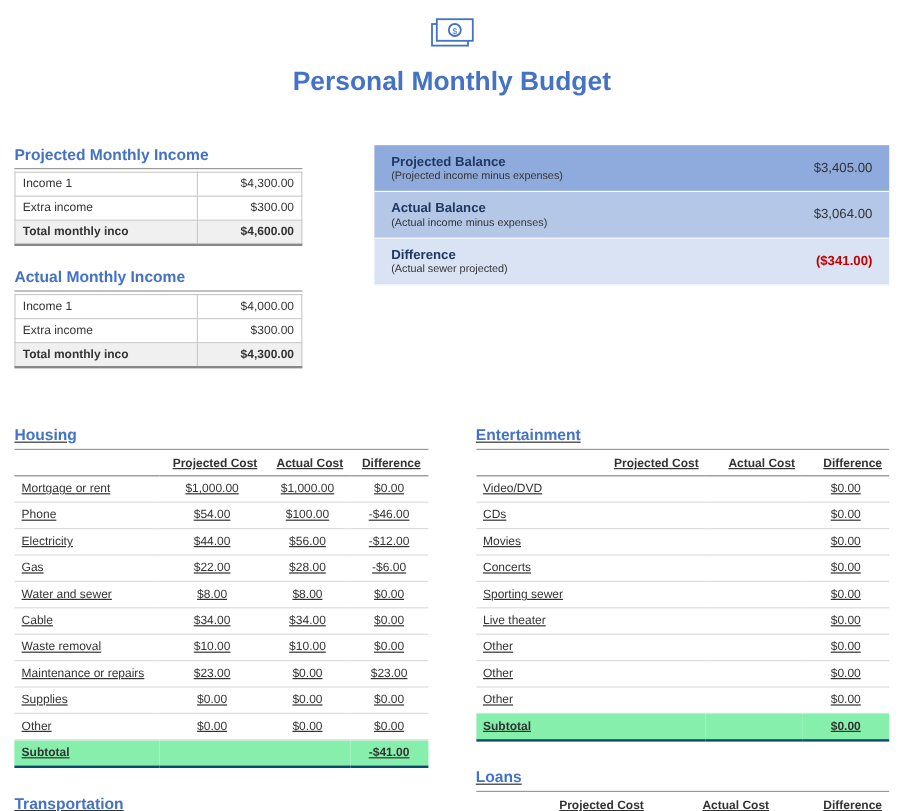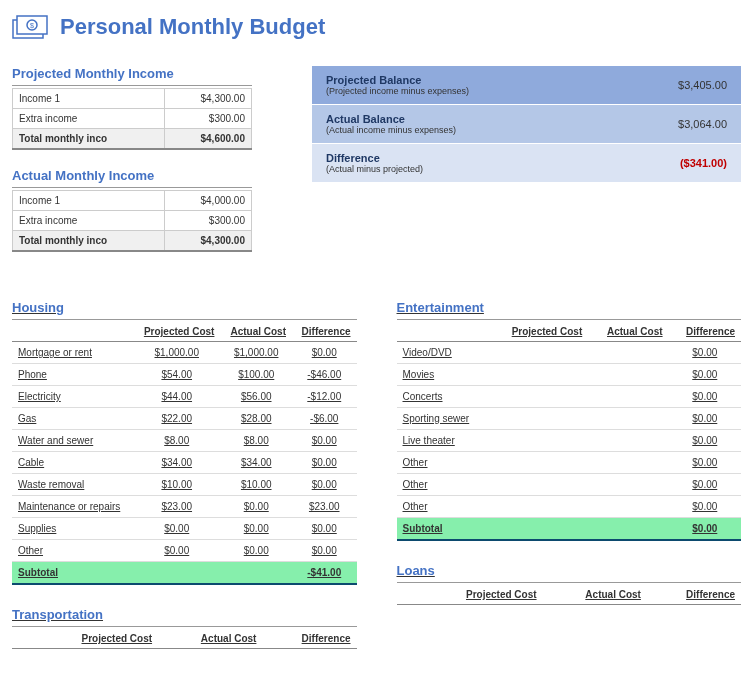"Personal Monthly Budget" .header { flex-direction: none -> column; margin-bottom: 24px -> 40px }
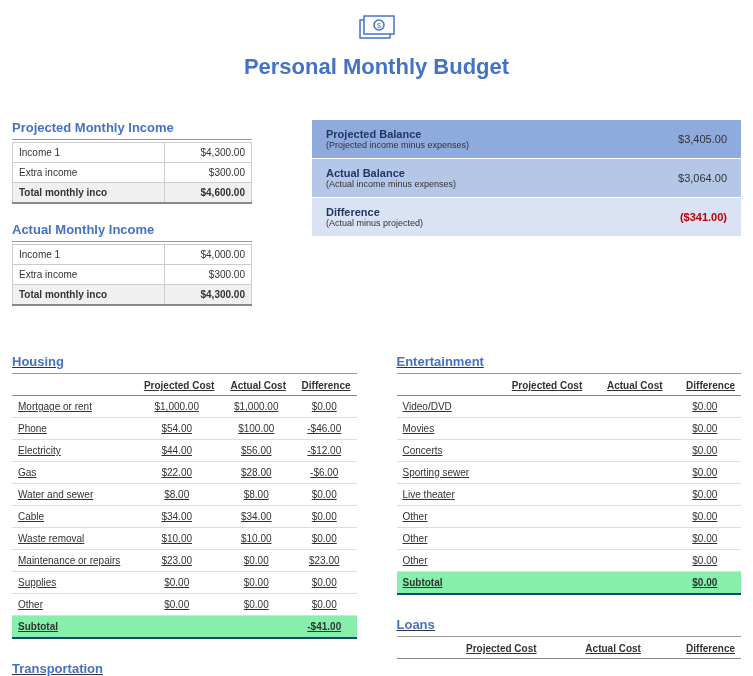"(Actual minus projected)" div.summary-sub { text: minus -> sewer }
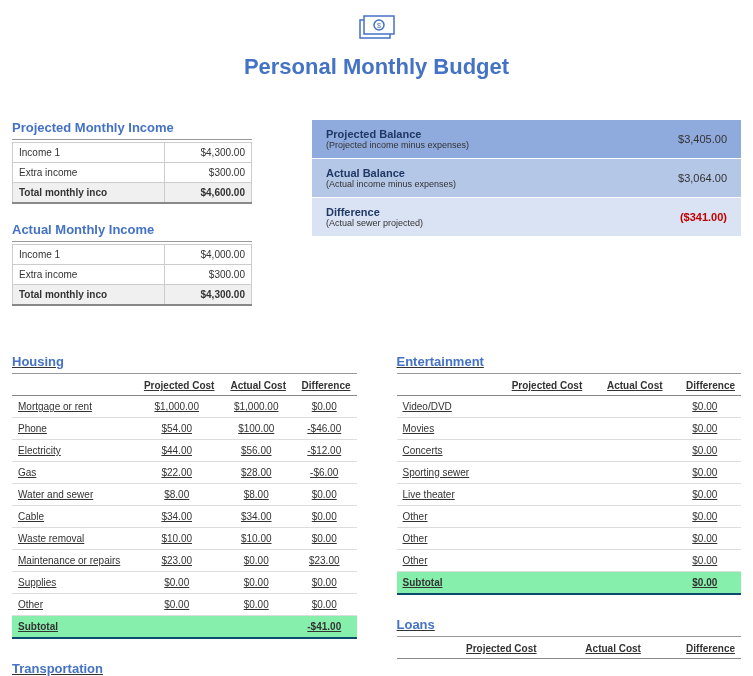"CDs" tr { html: none -> <tr> <td>CDs</td> <td></td> <td></td> <td>$0.00</td> </tr> }
